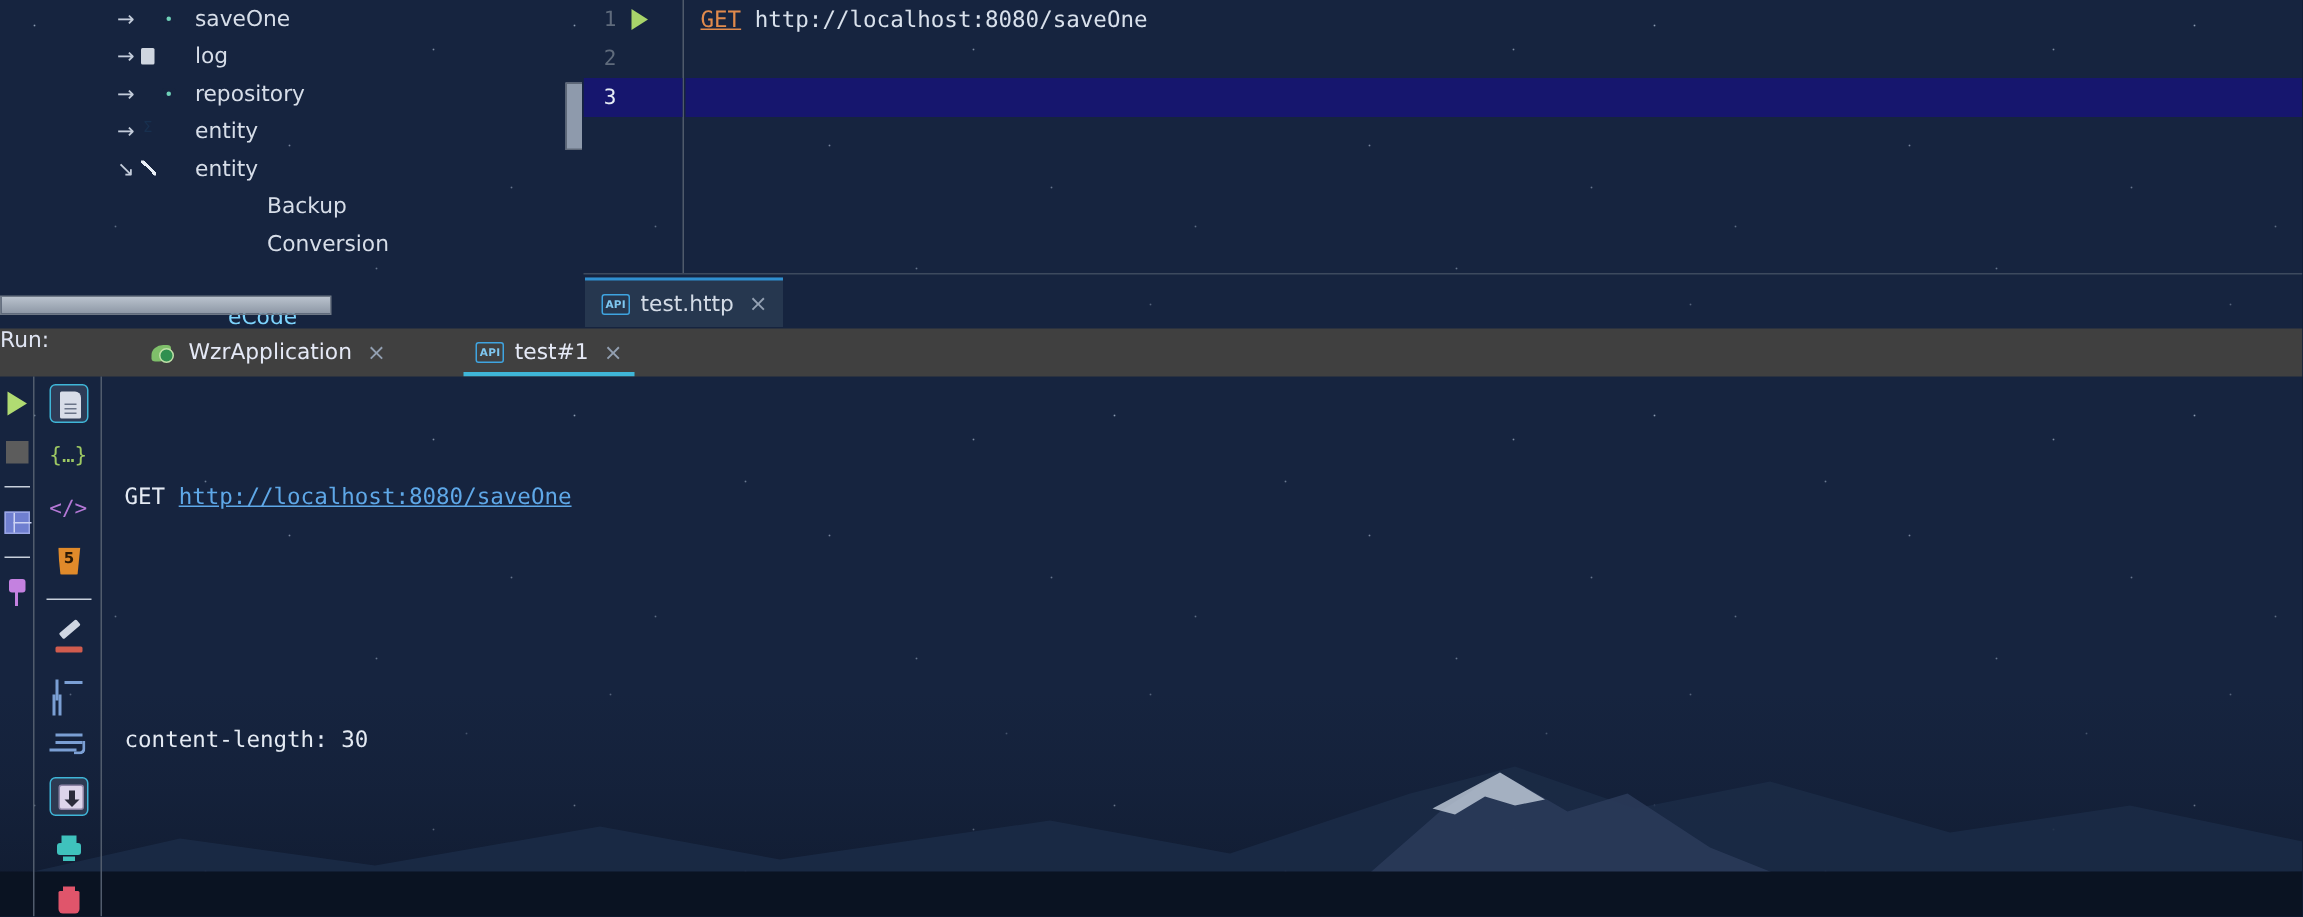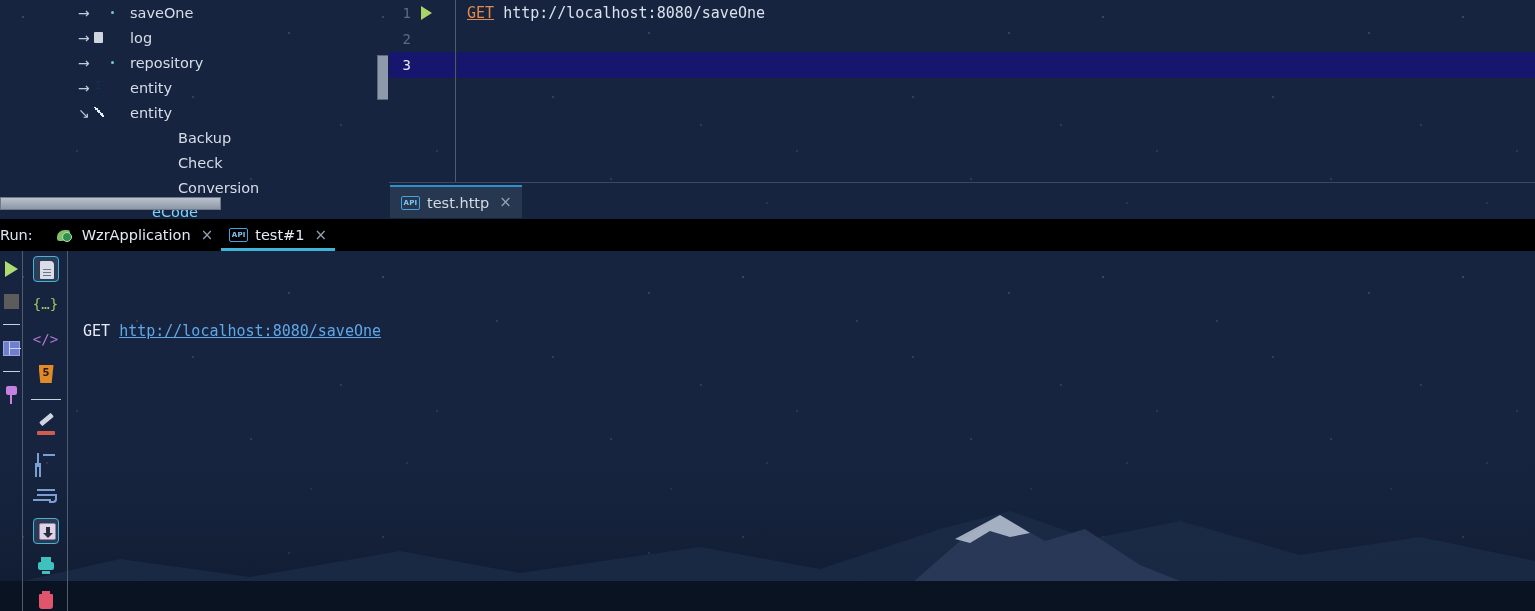"Check" div.tree-row { html: <div> <span><span></span></span> <span>Check</span> </div> -> none }
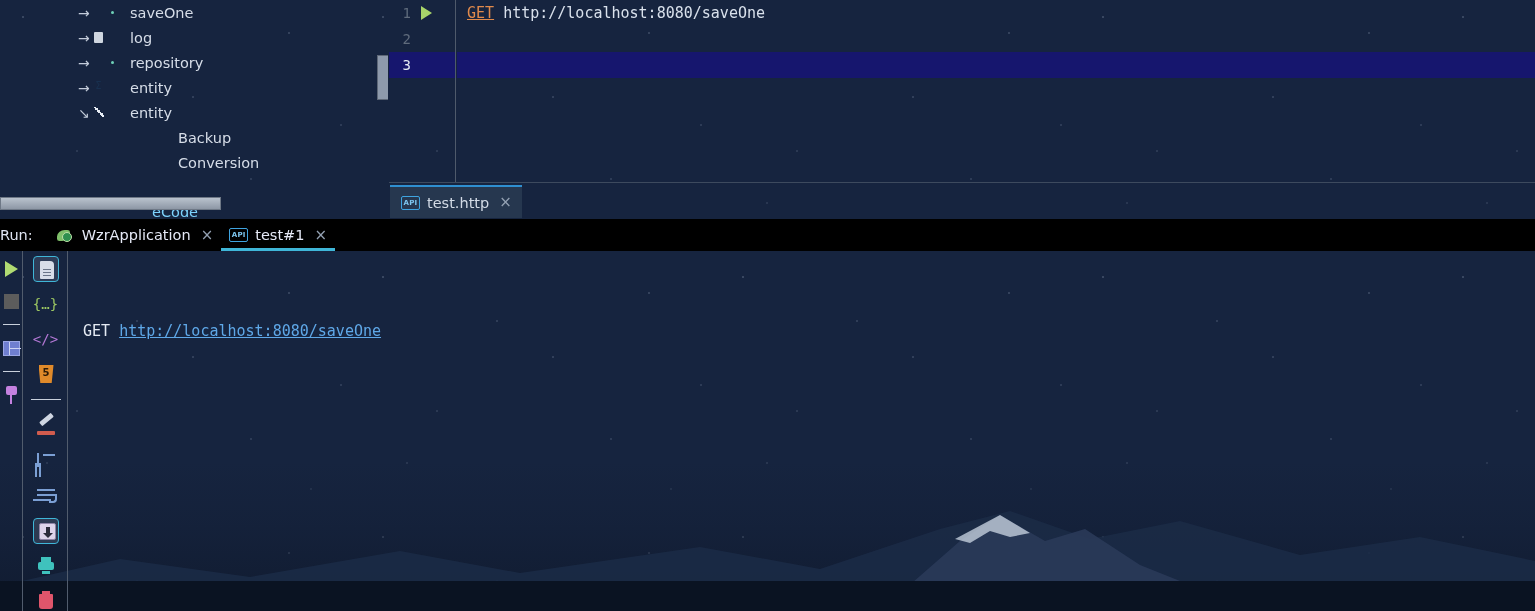"Run:" .run-tabbar { align-items: center -> none; background: #000000 -> #404040; gap: none -> 44px }
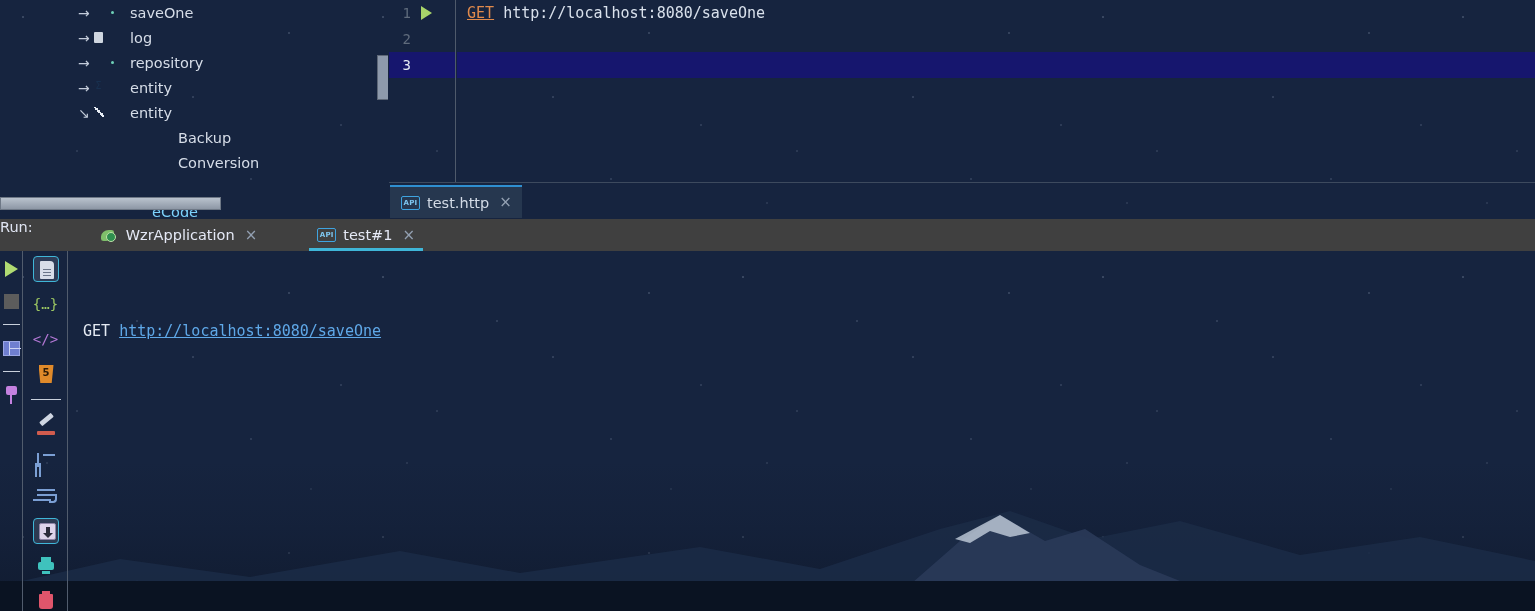"content-length: 30" div.console-line { html: none -> <div>content-length: 30</div> }
